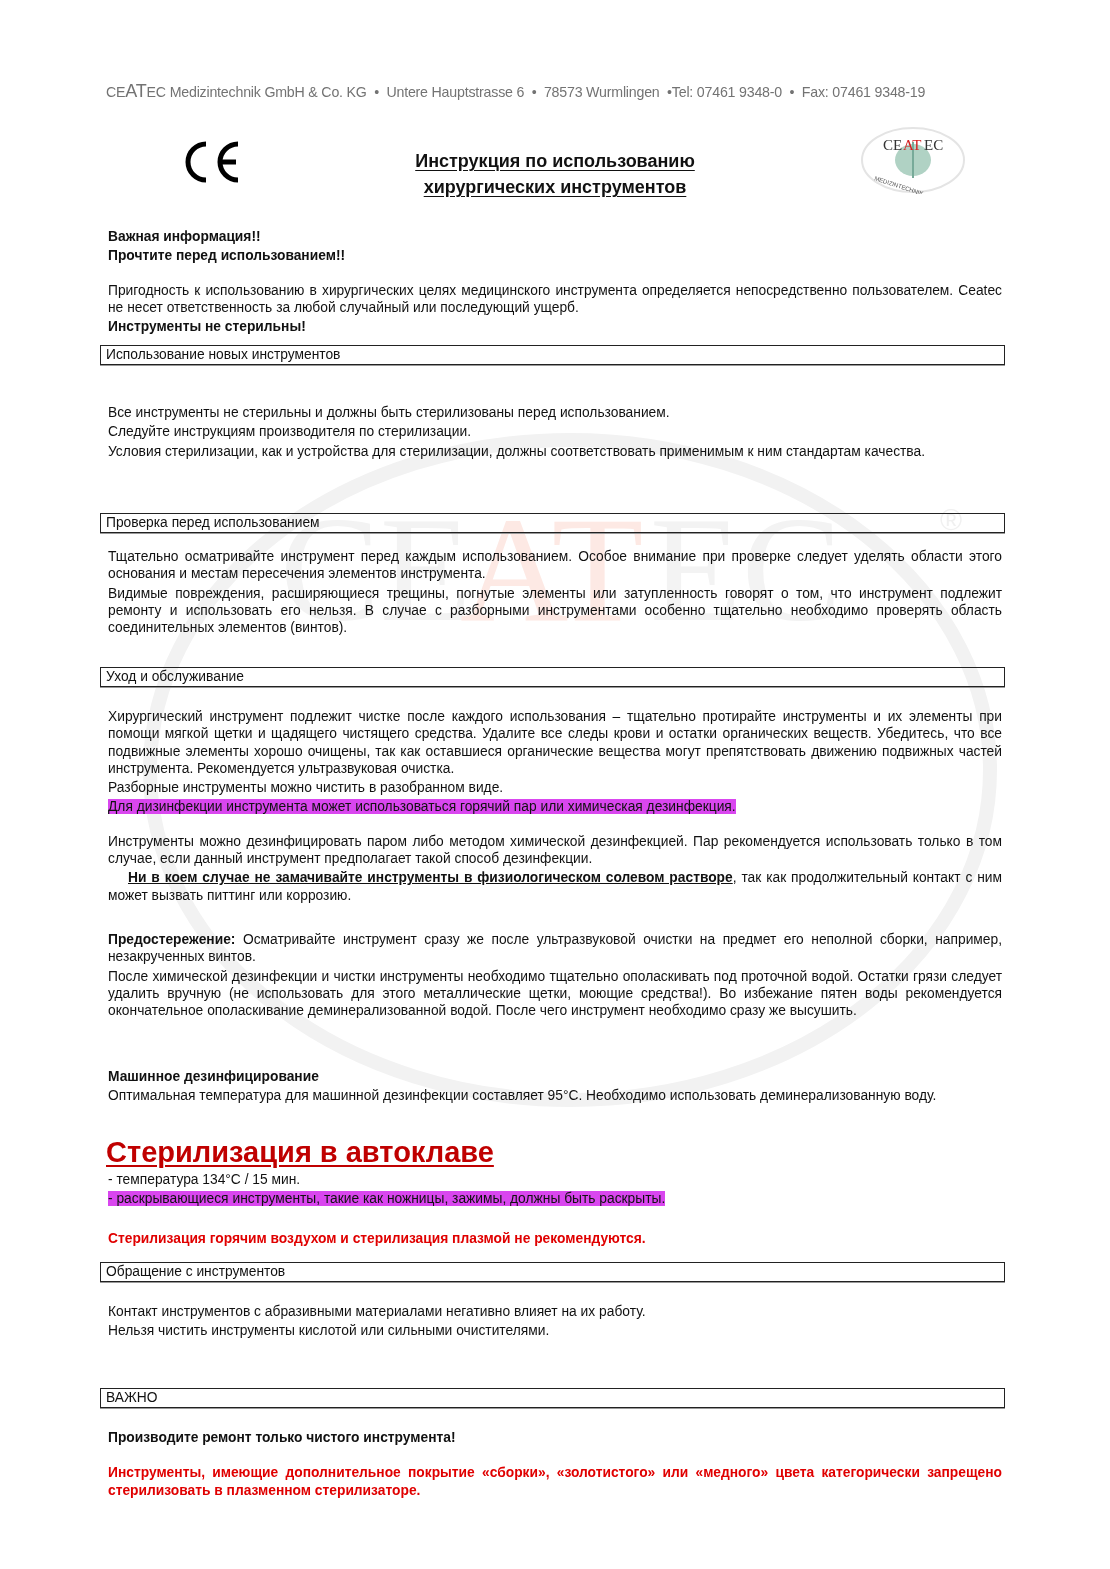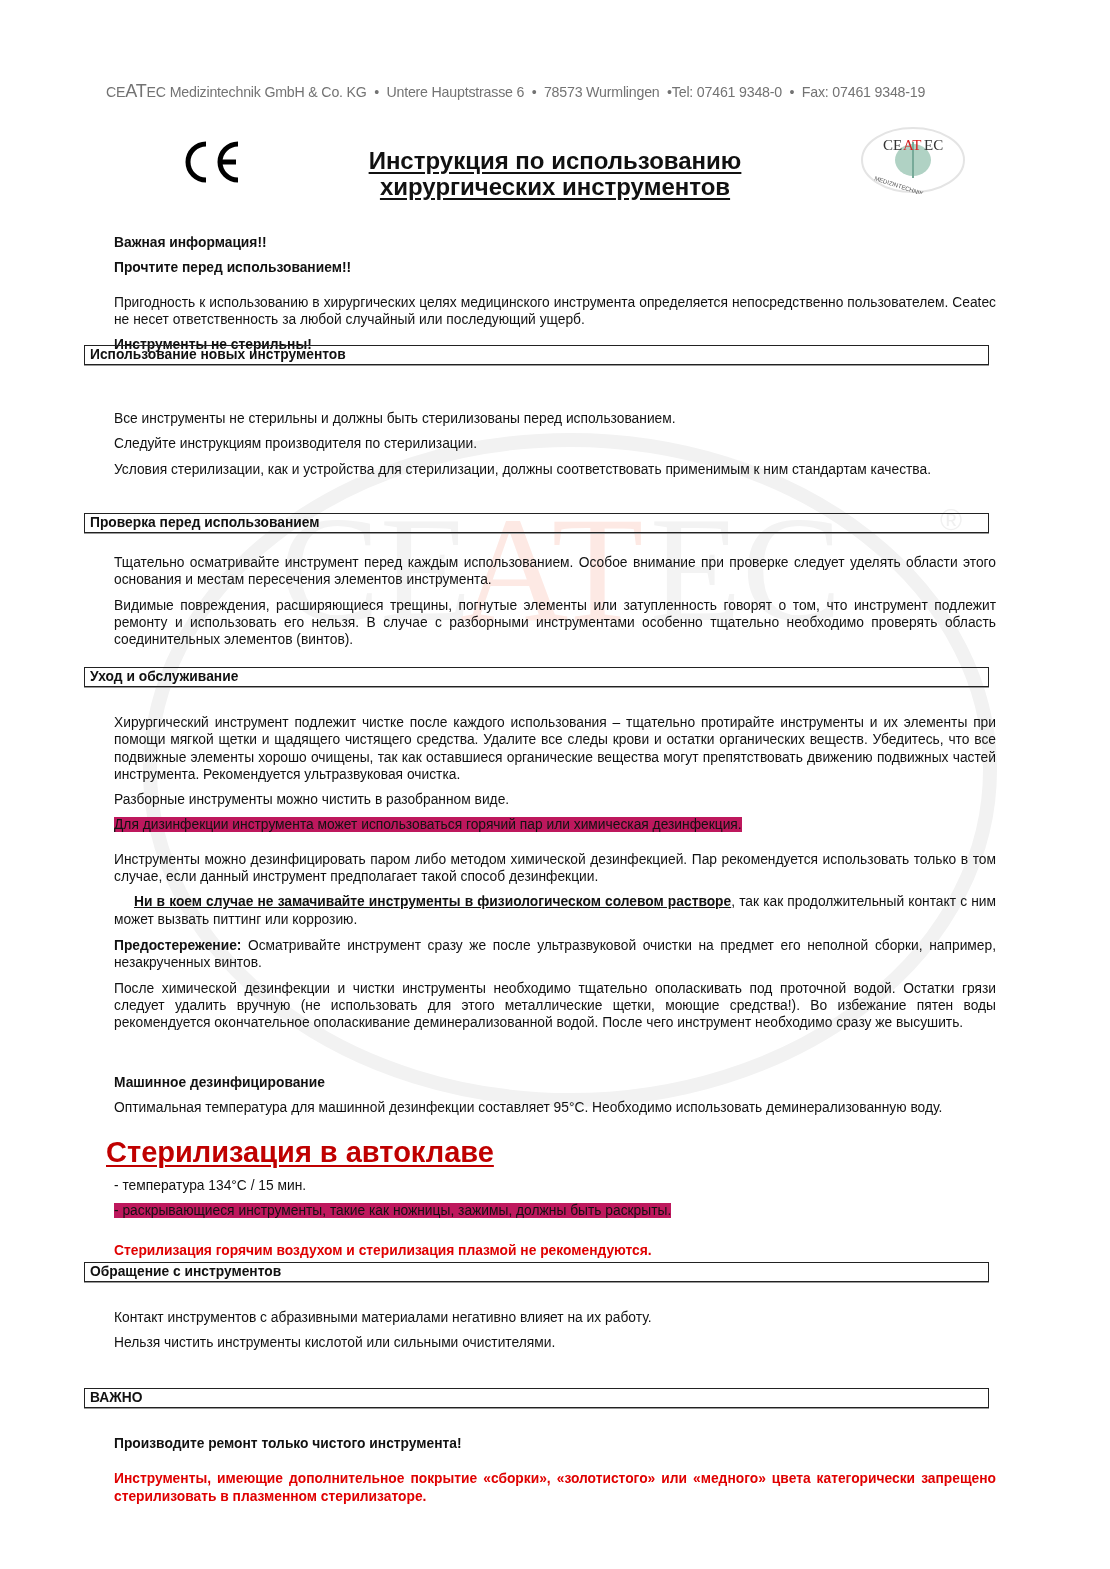"Инструкция по использованию" .doc-title { font-size: 24px -> 18px }
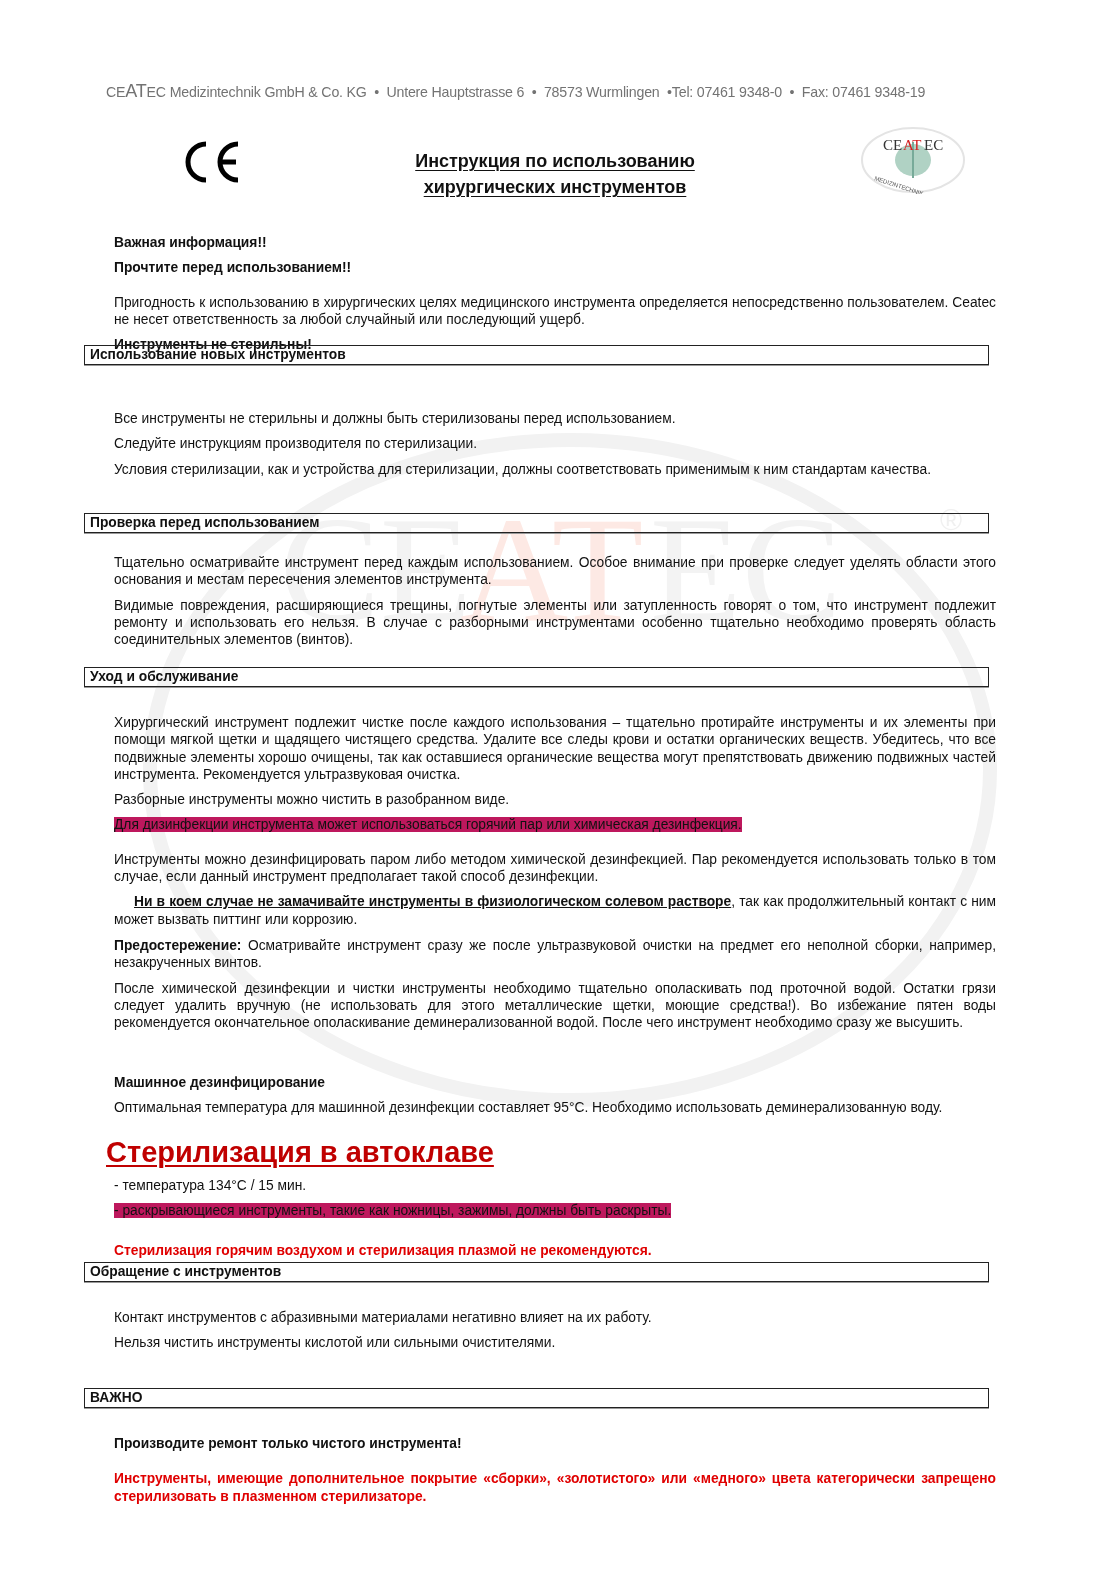"Важная информация!!" .content p { margin: 8px -> 2px }
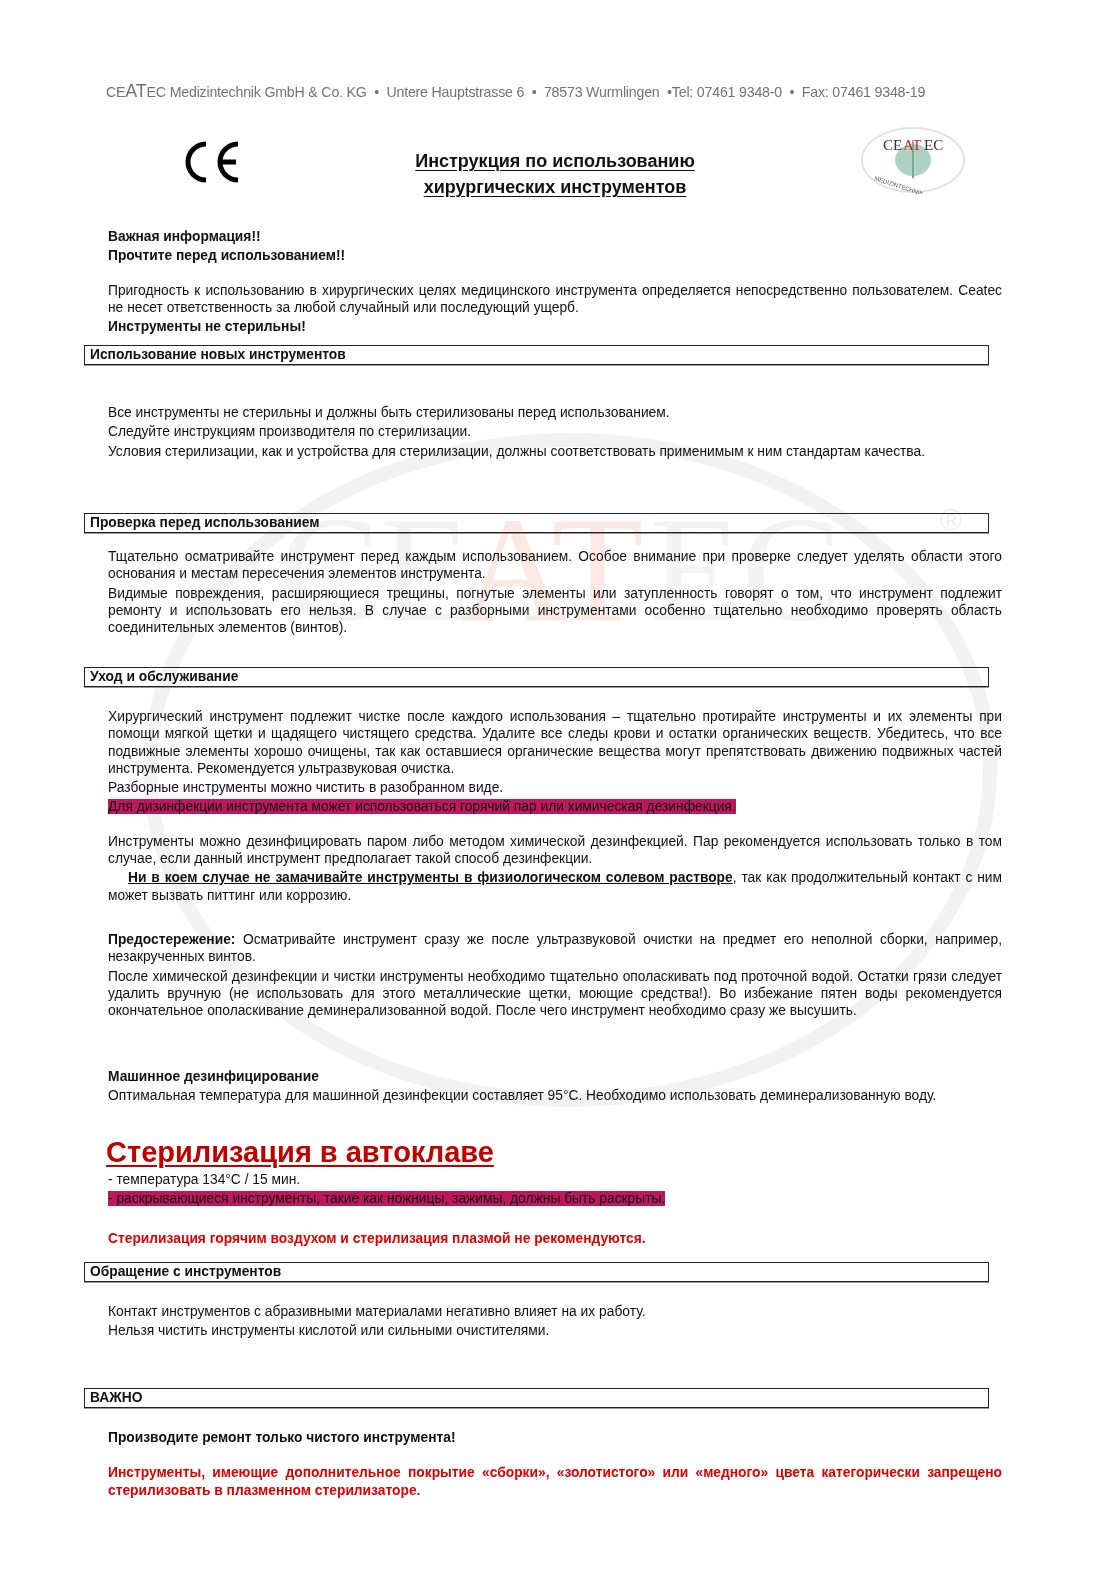"Использование новых инструментов" .section-box { font-weight: bold -> normal; left: 84px -> 100px }
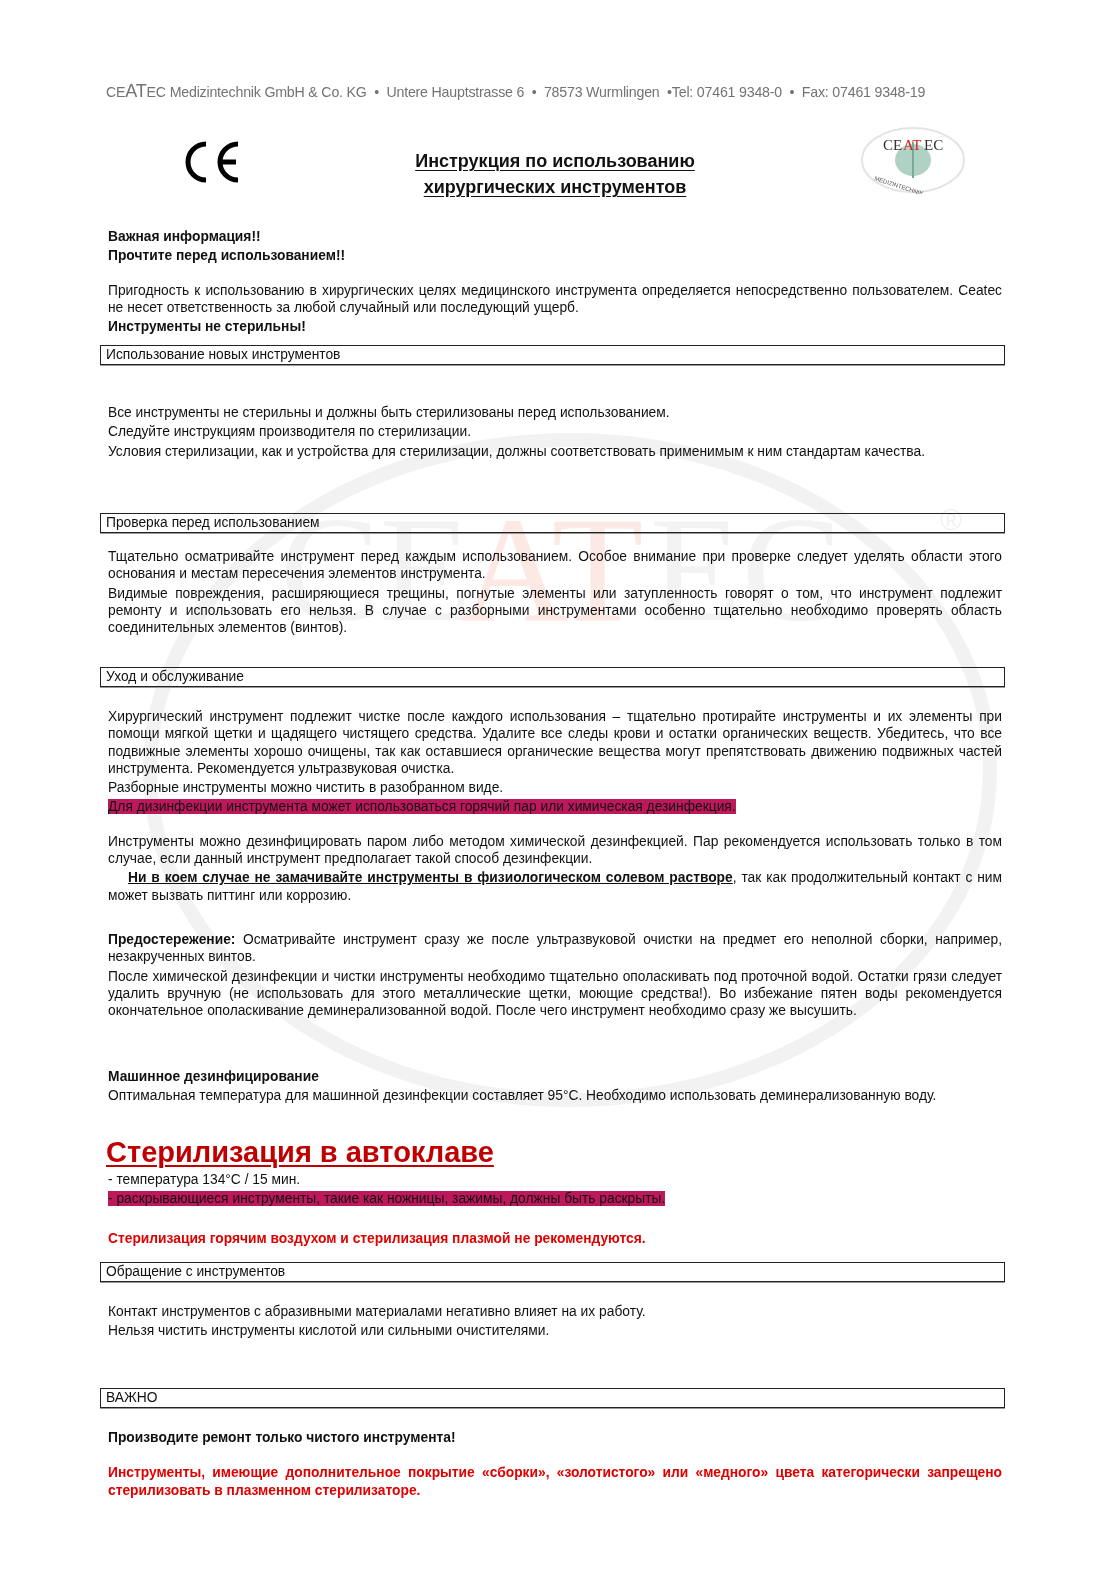"Для дизинфекции инструмента может" .hl { background: #be185d -> #d946ef }
